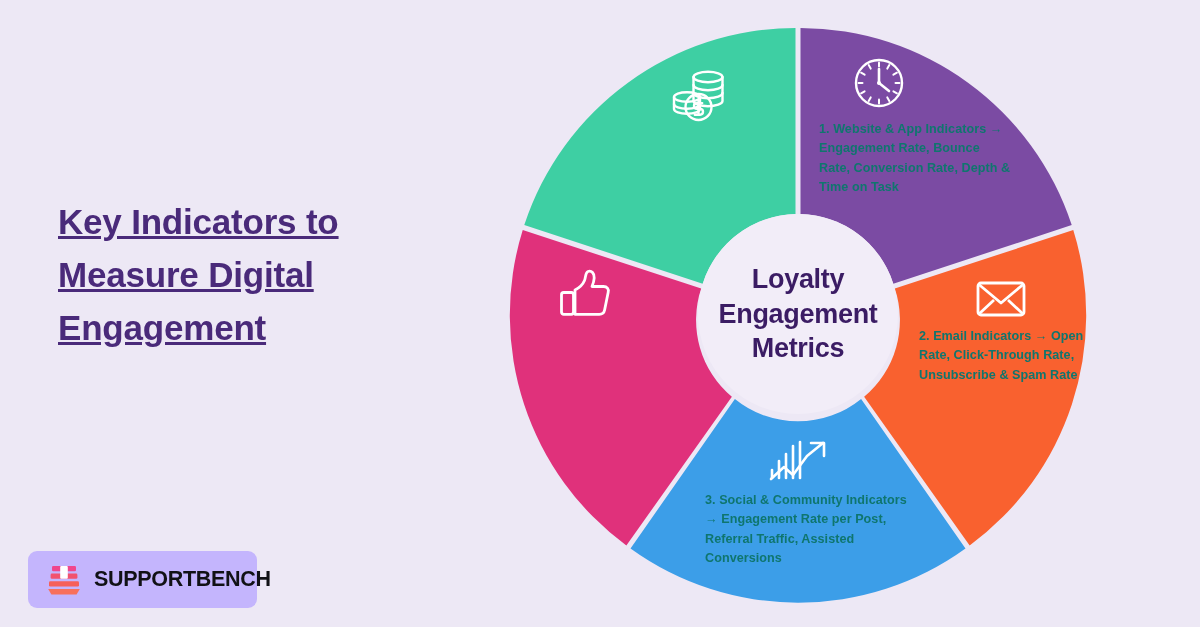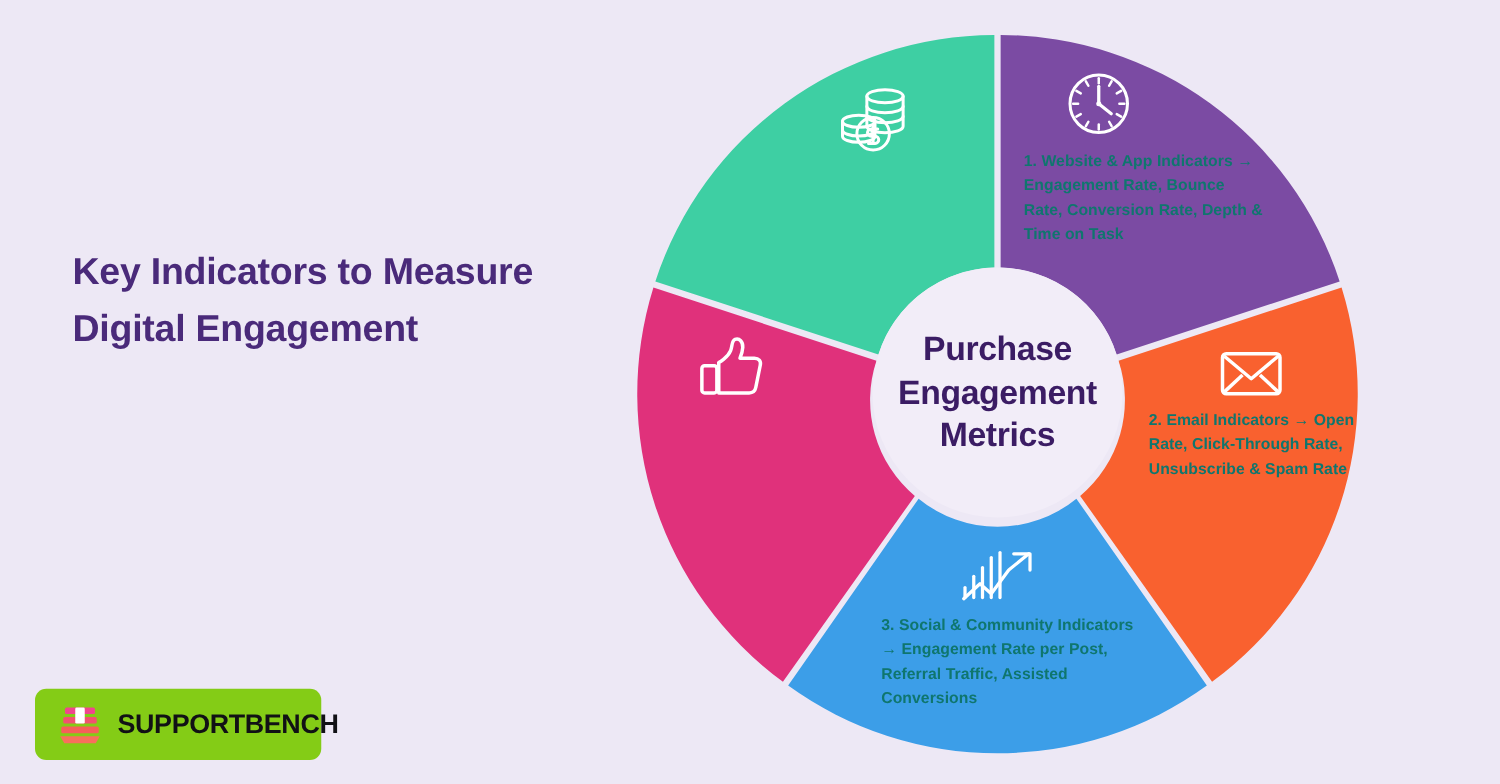"Key Indicators to Measure Digital" #page-title { font-size: 30px -> 35px; text-decoration: none -> underline }
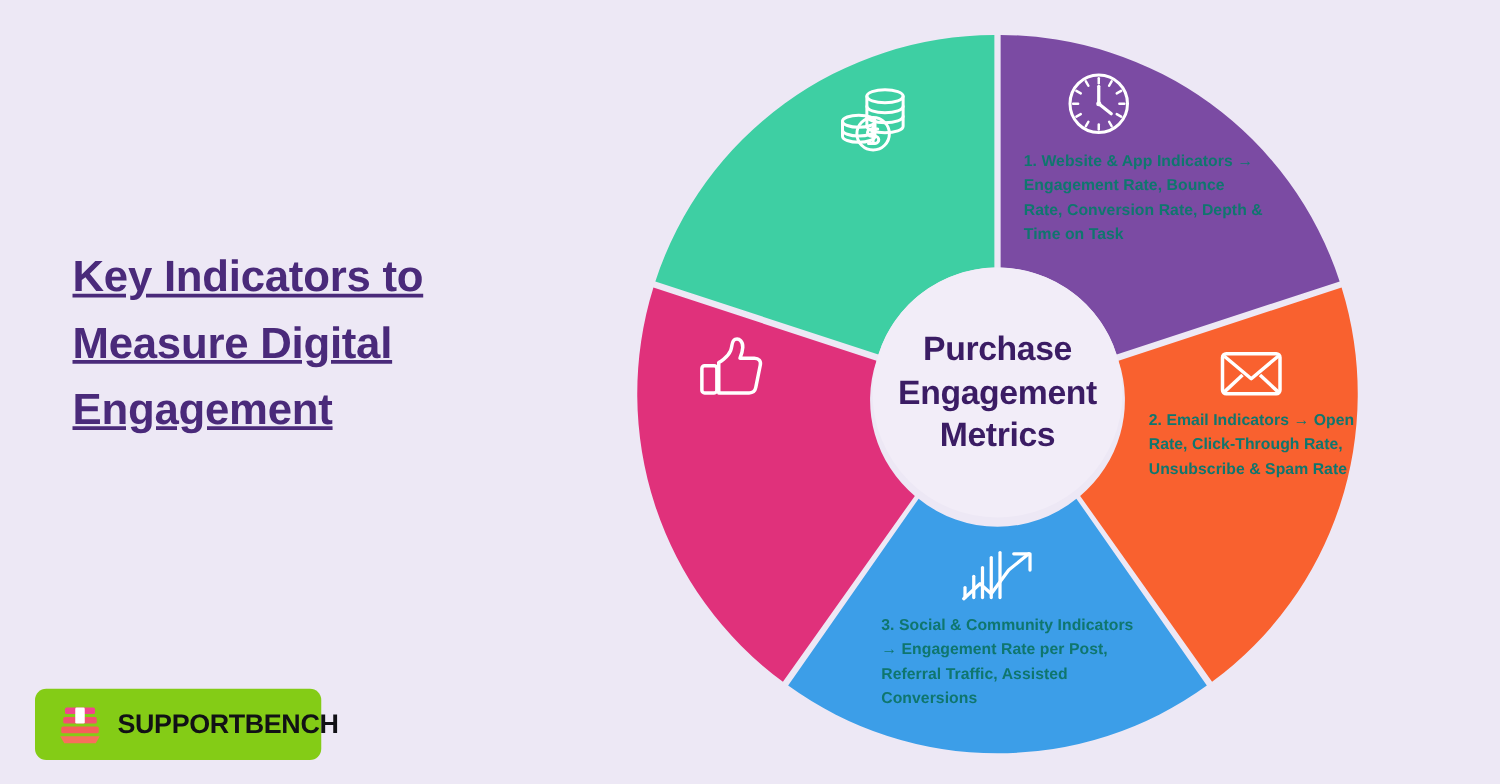"Purchase Engagement Metrics" div { text: Purchase -> Loyalty }
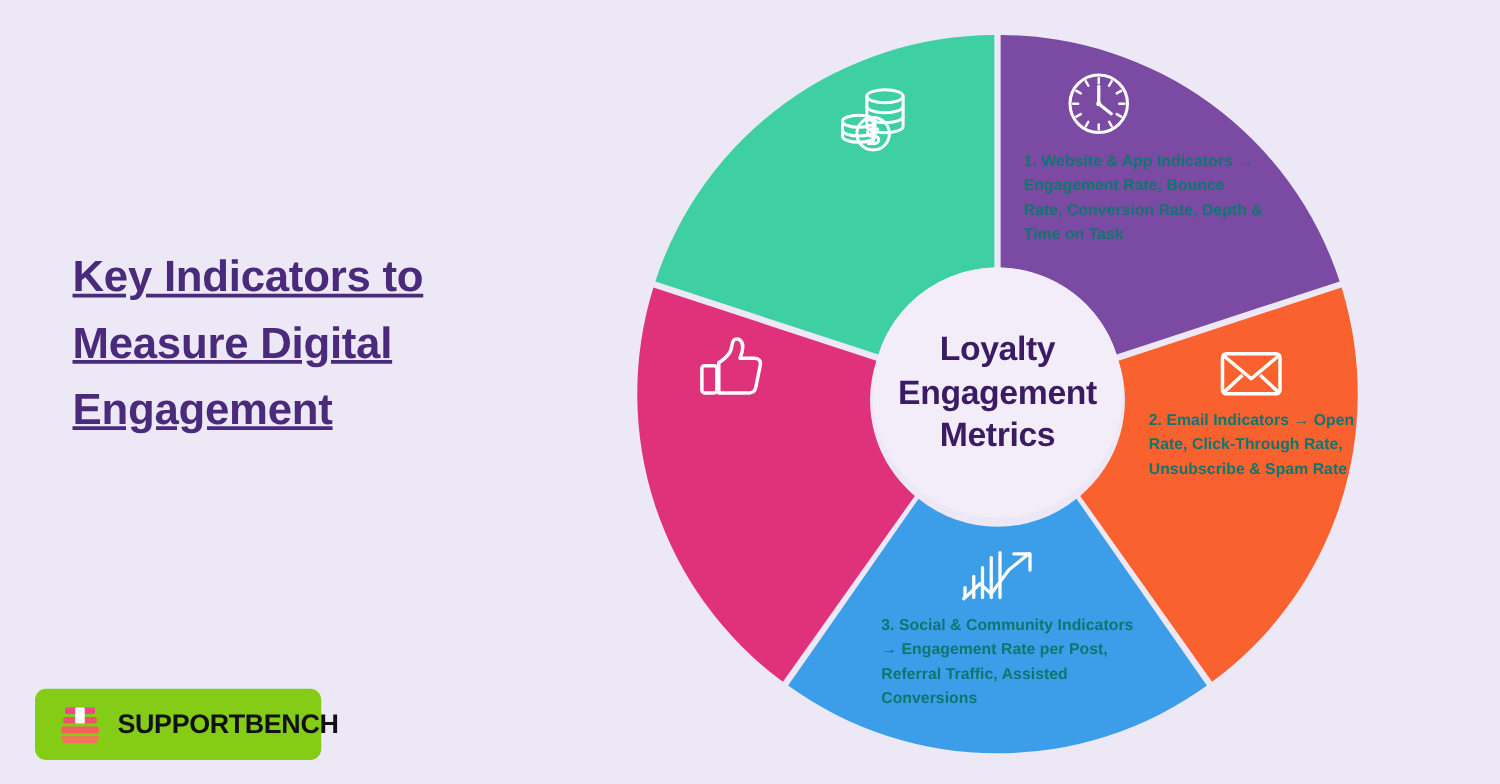"SUPPORTBENCH" #logo-pill { background: #84cc16 -> #c4b5fd }
